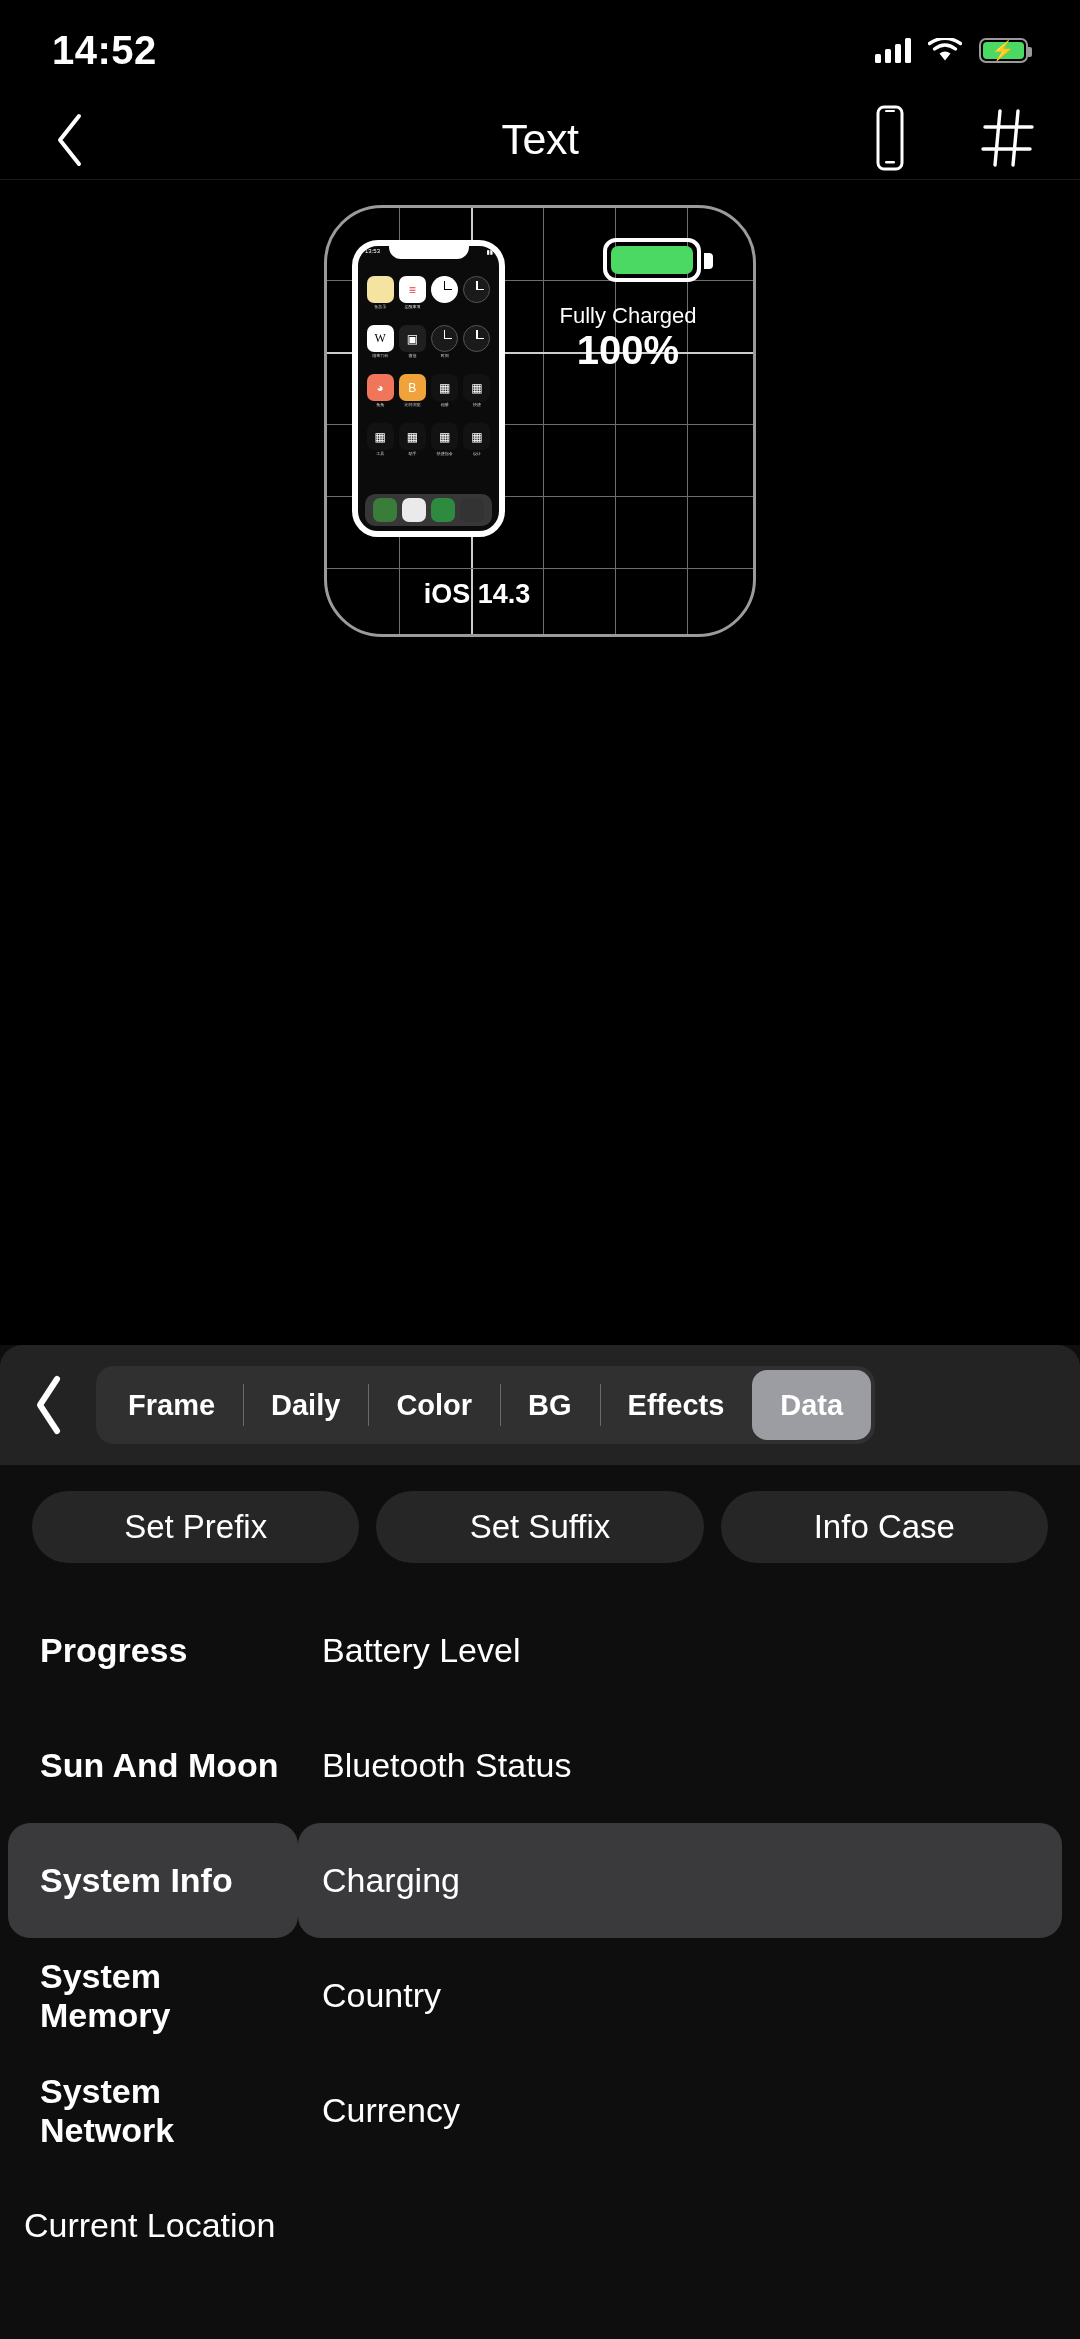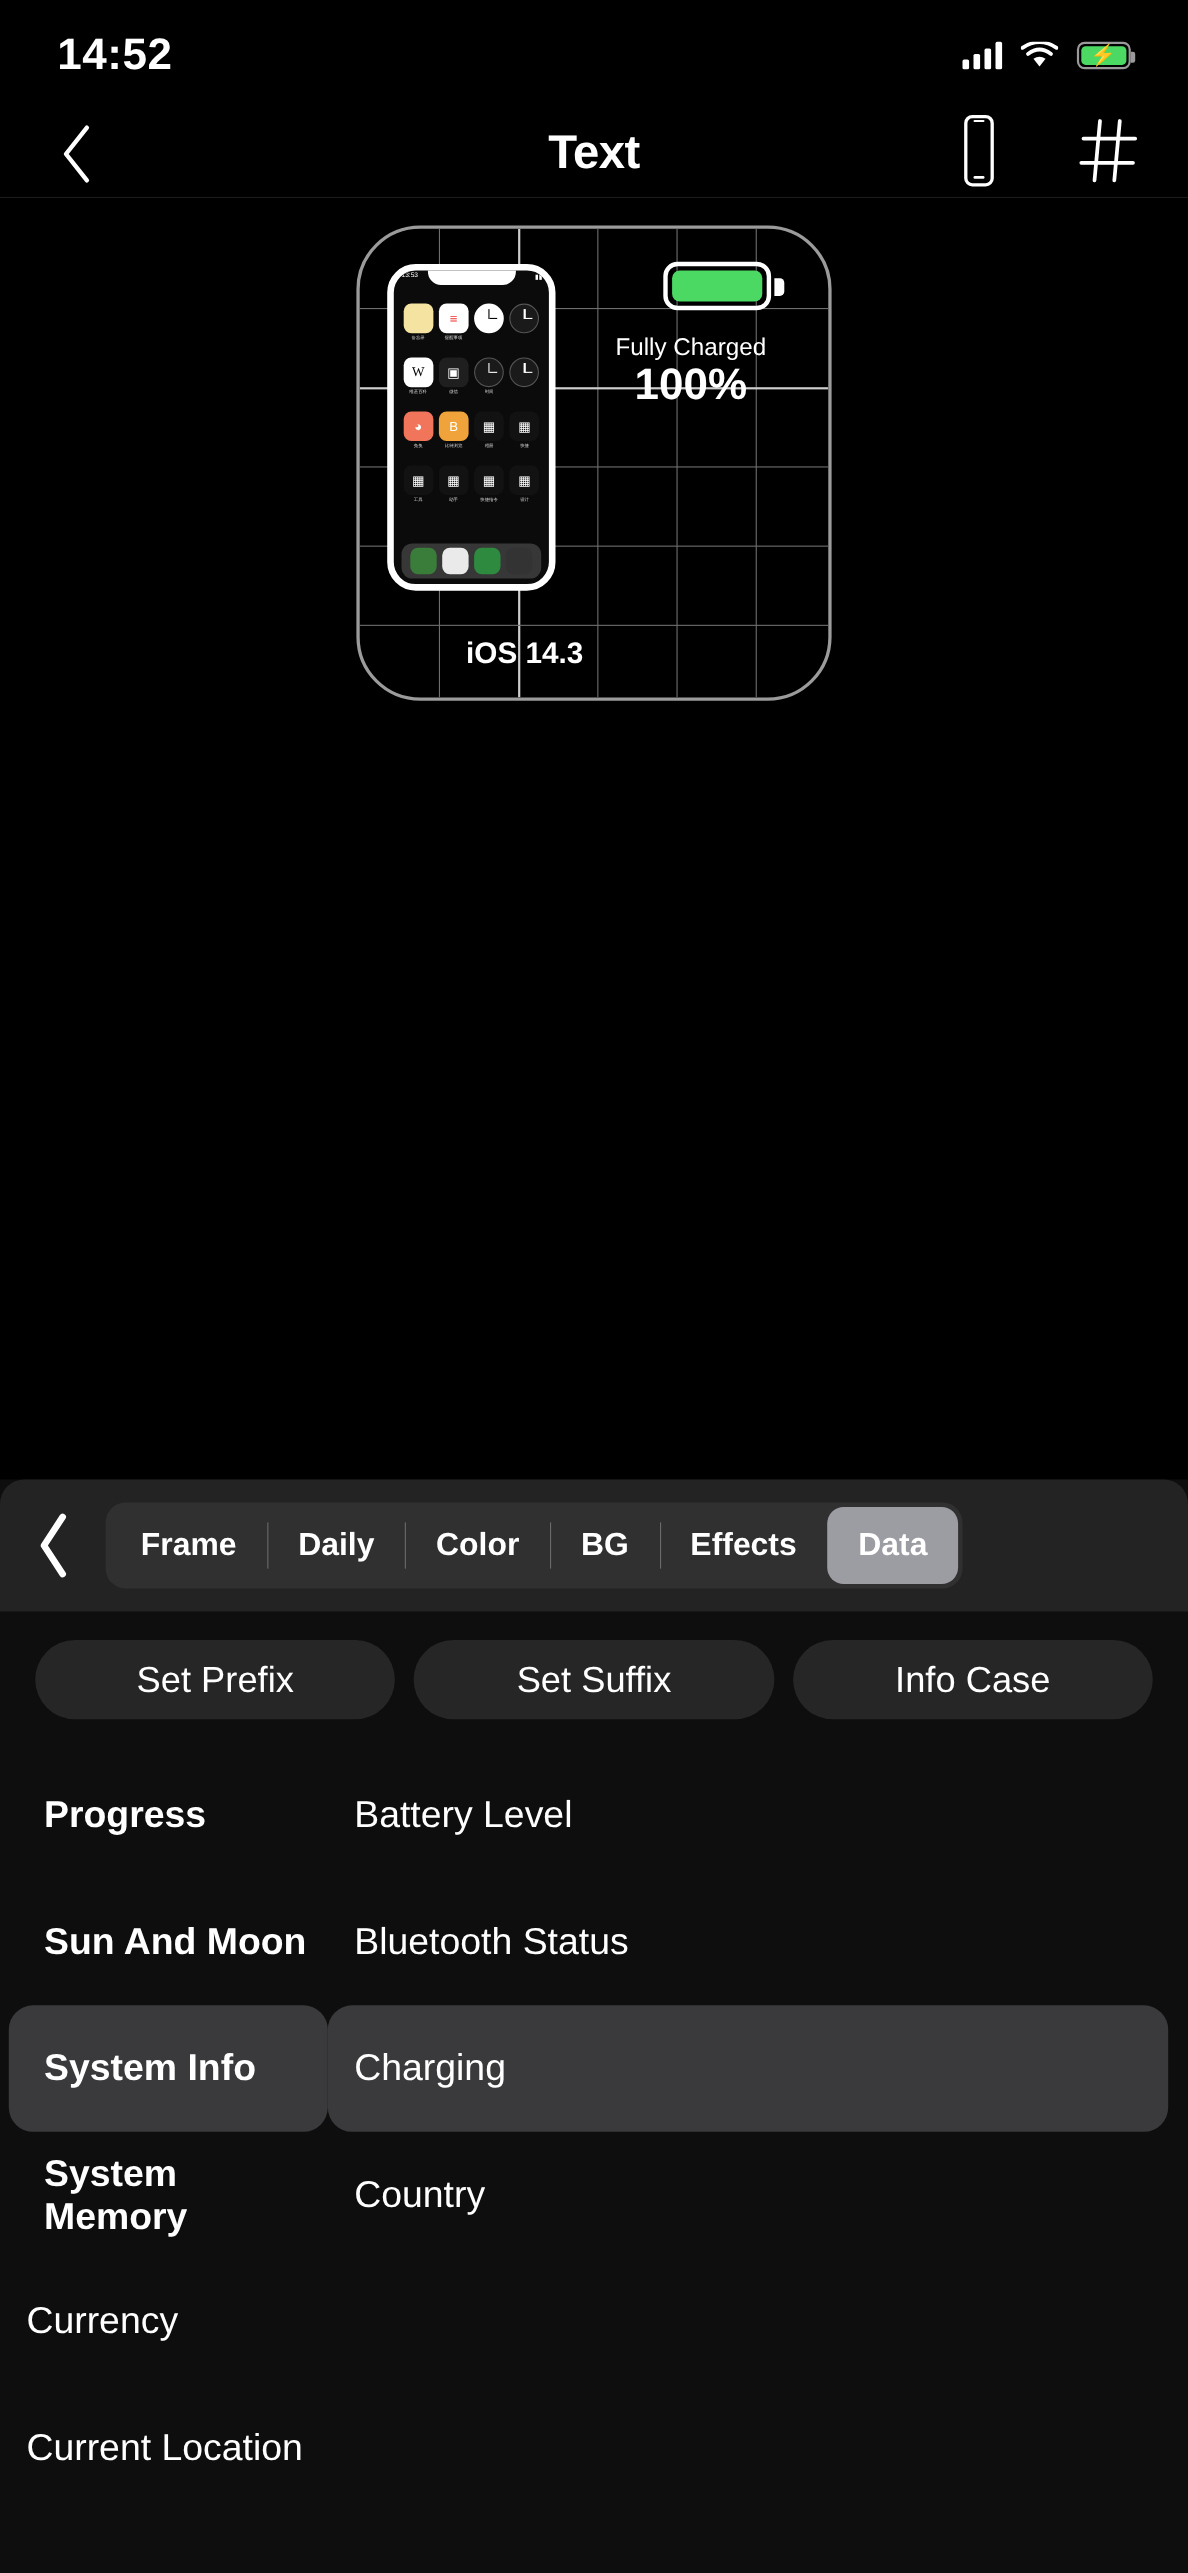"Text" .nav-title { font-weight: bold -> normal }
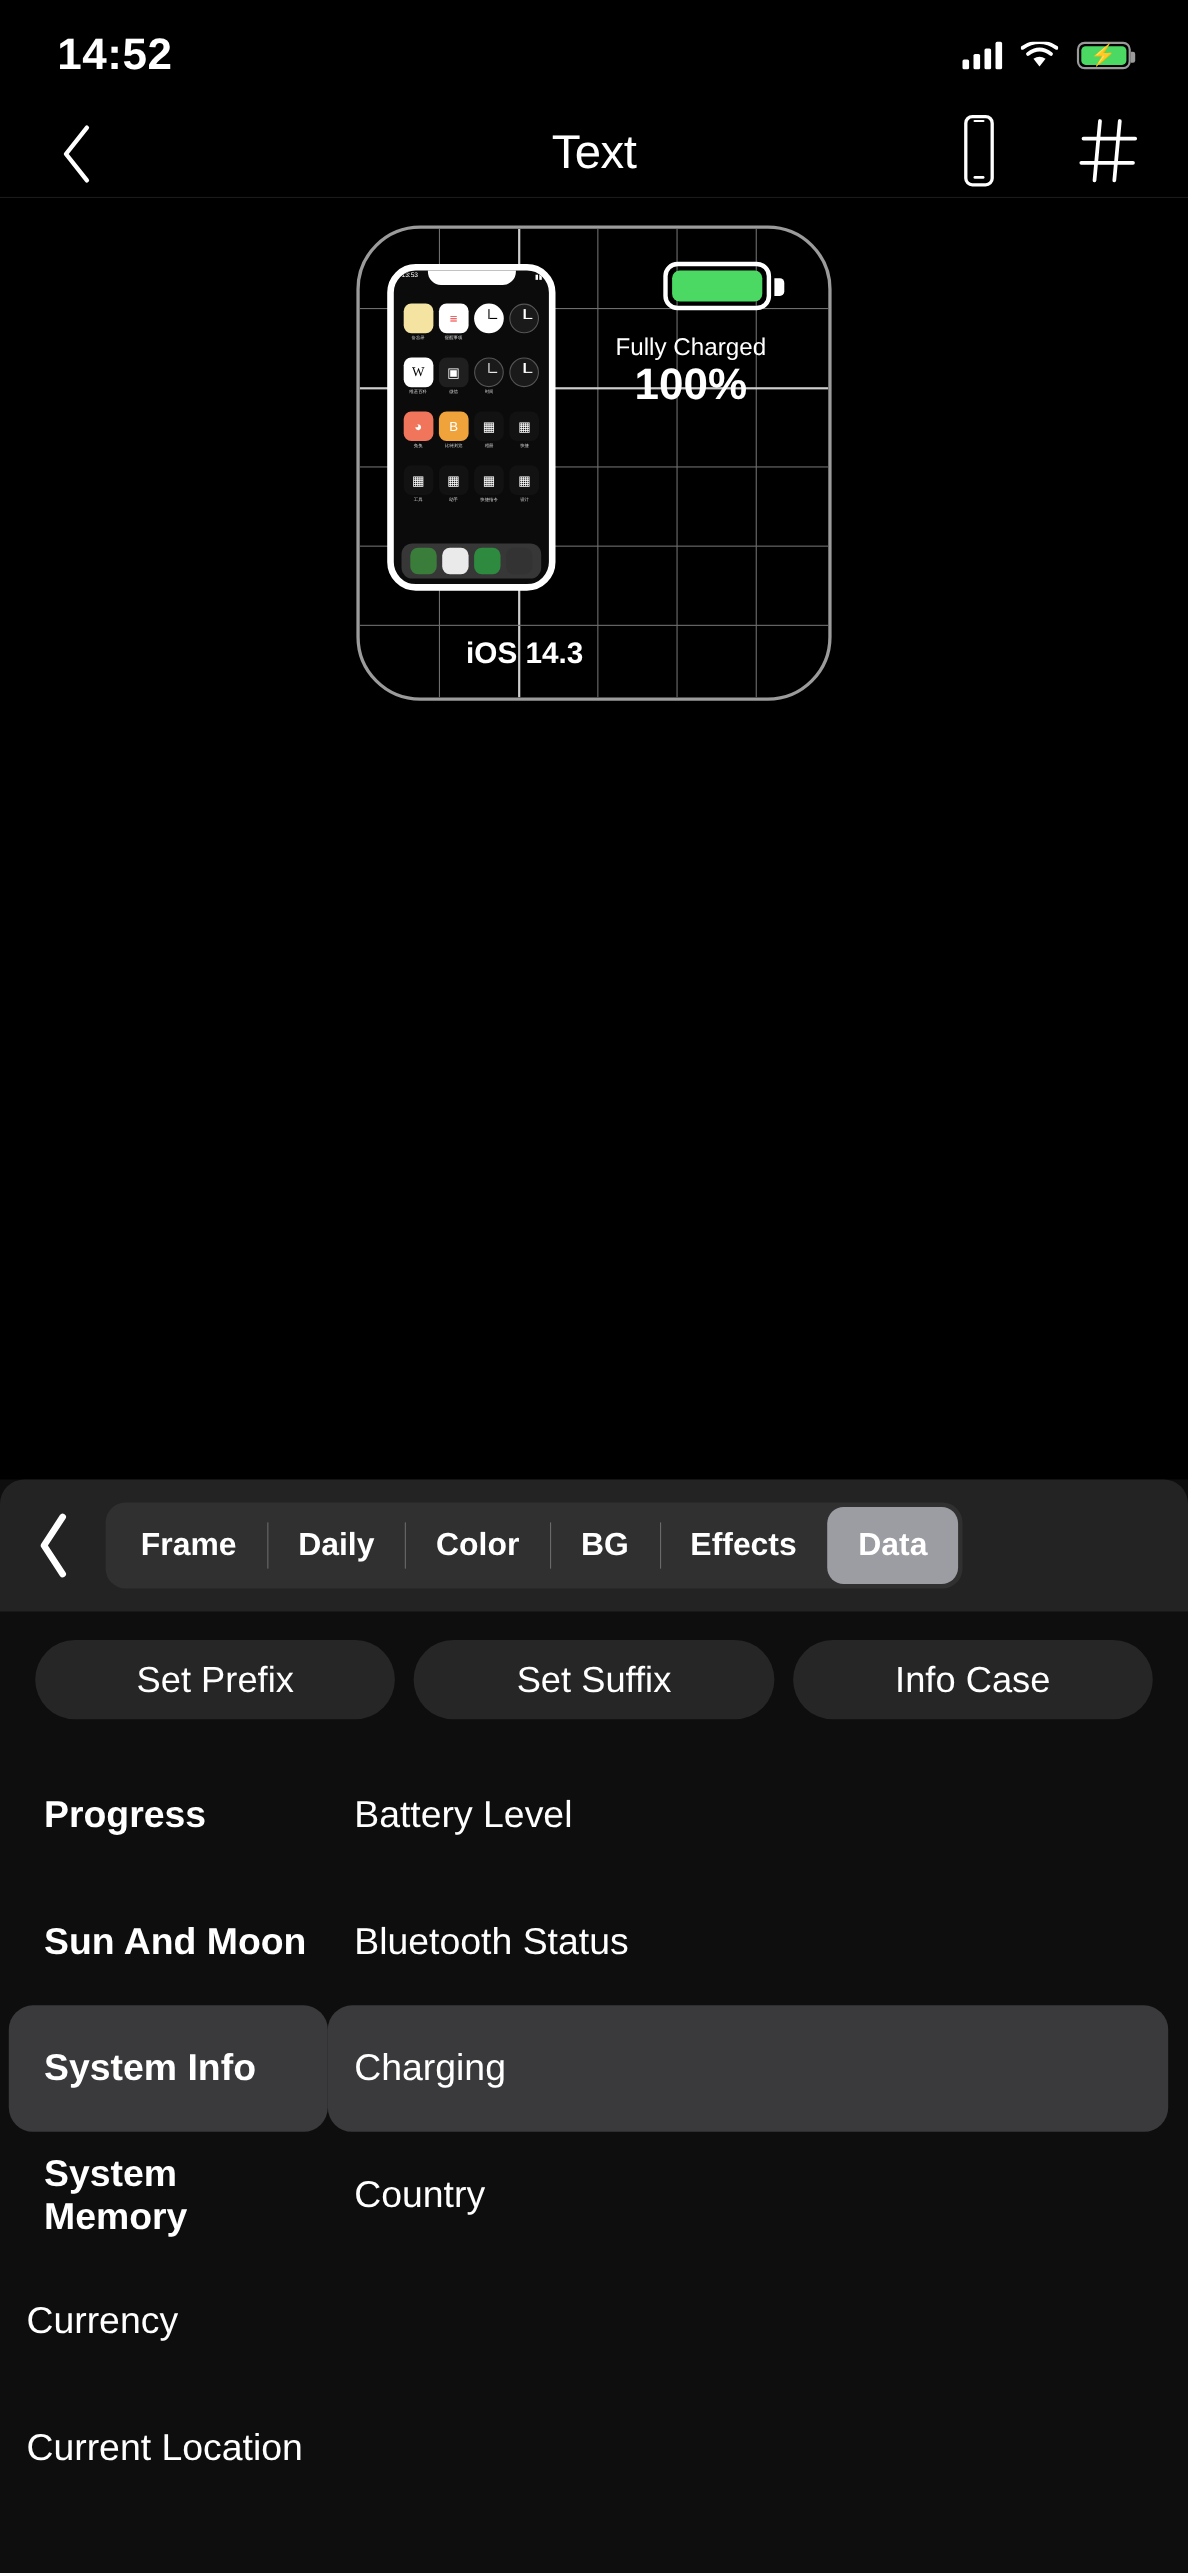"System Network" div.dcell { html: none -> <div>System Network</div> }
